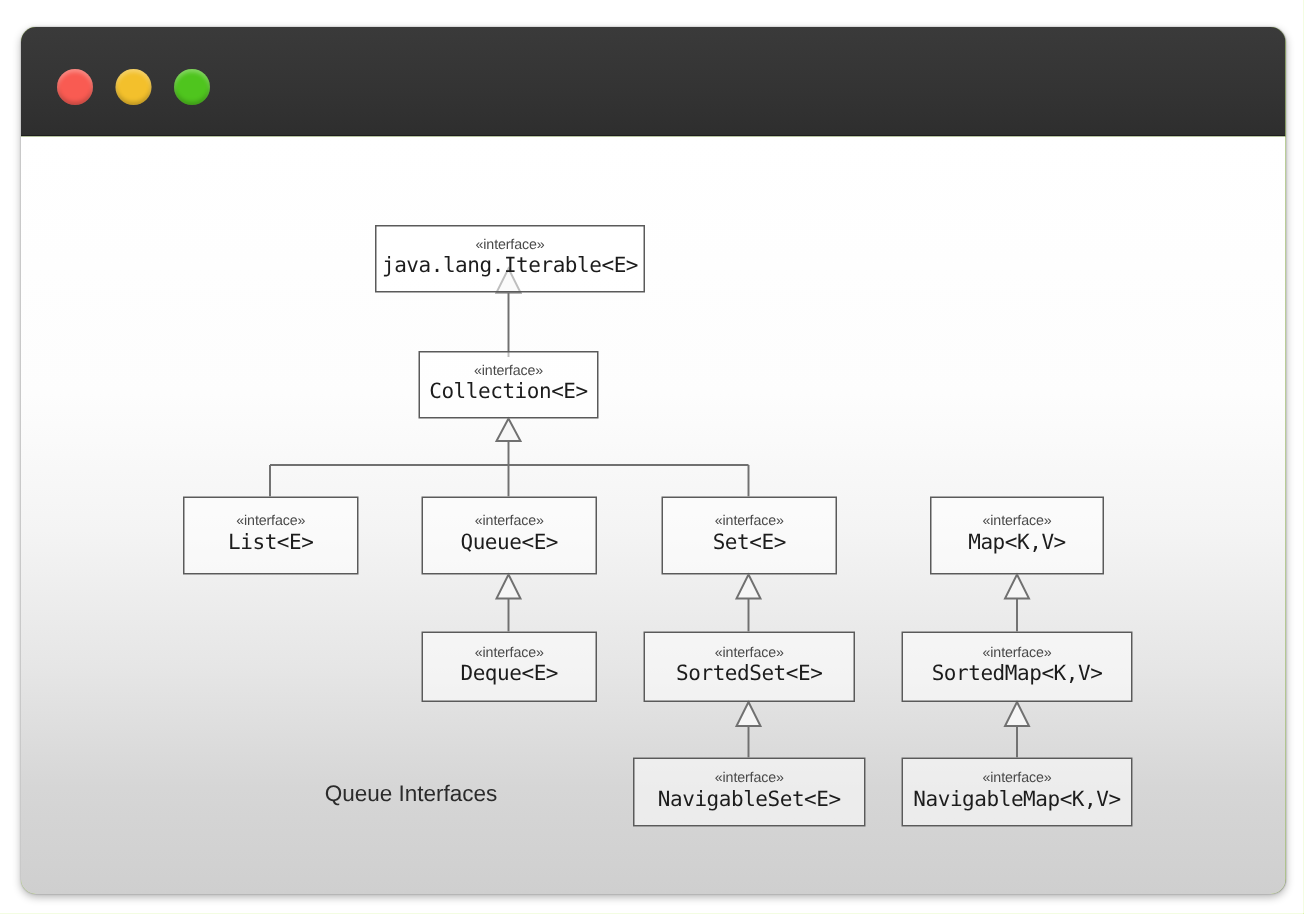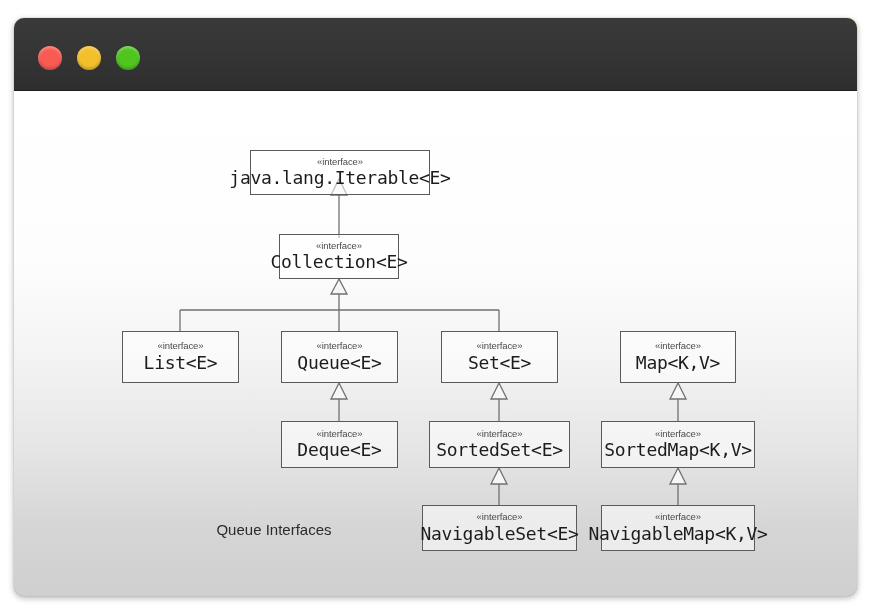"java.lang.Iterable<E>" .node .name { font-size: 18px -> 14px }
